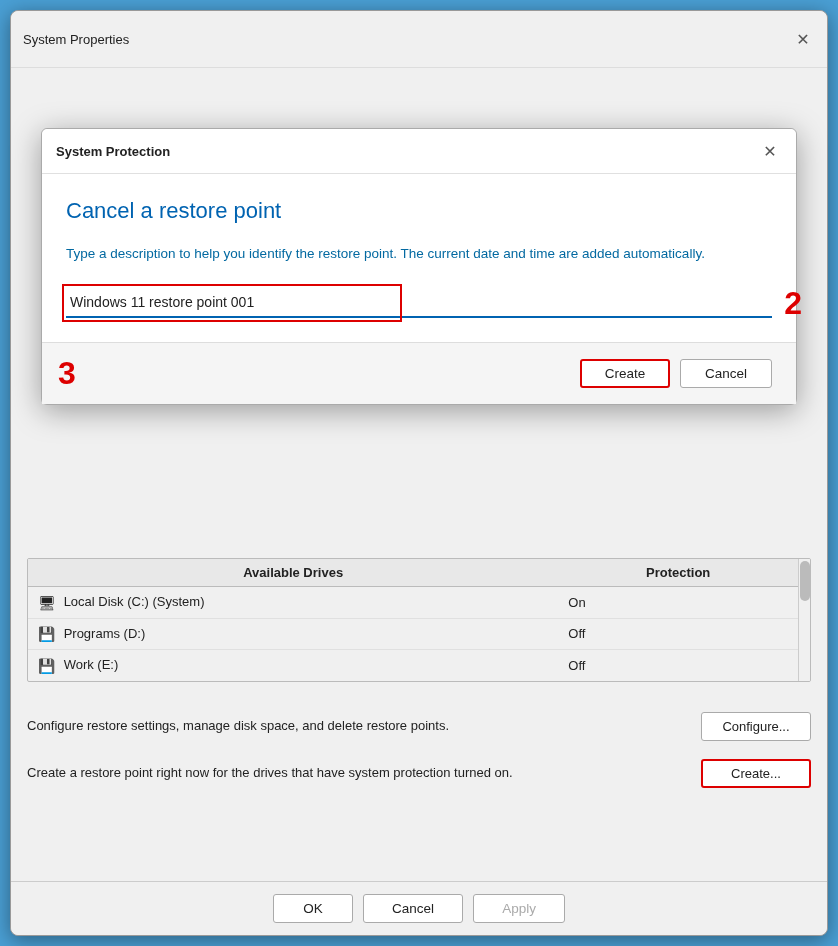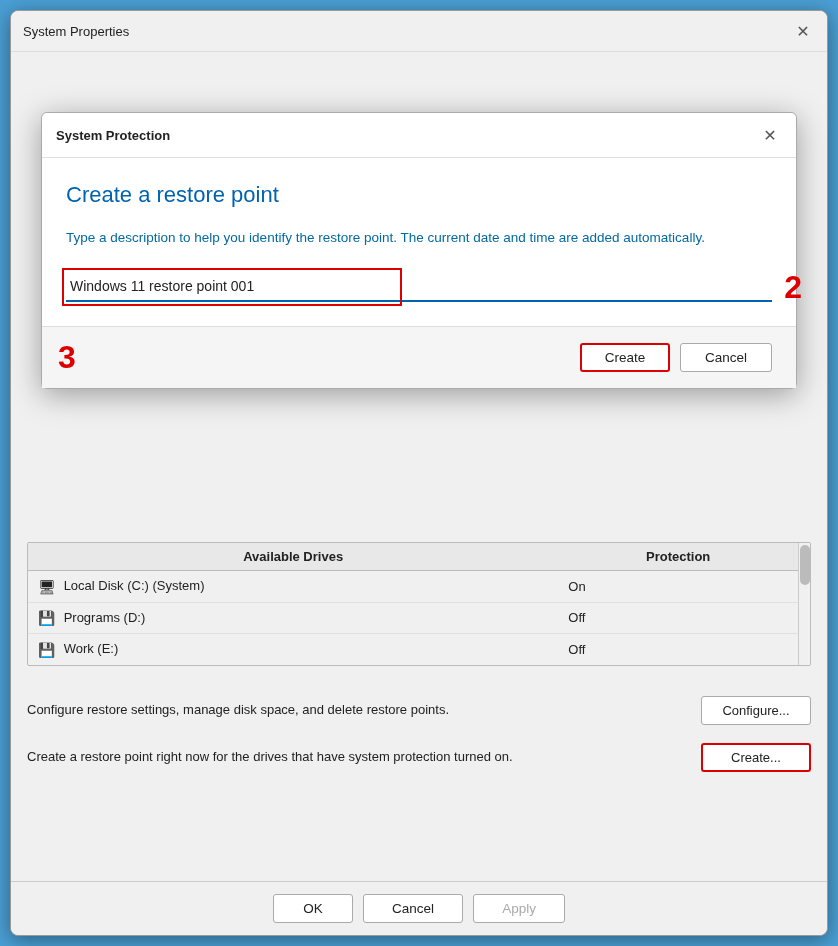"System Properties" .outer-titlebar { padding: 8px 12px -> 16px 12px }
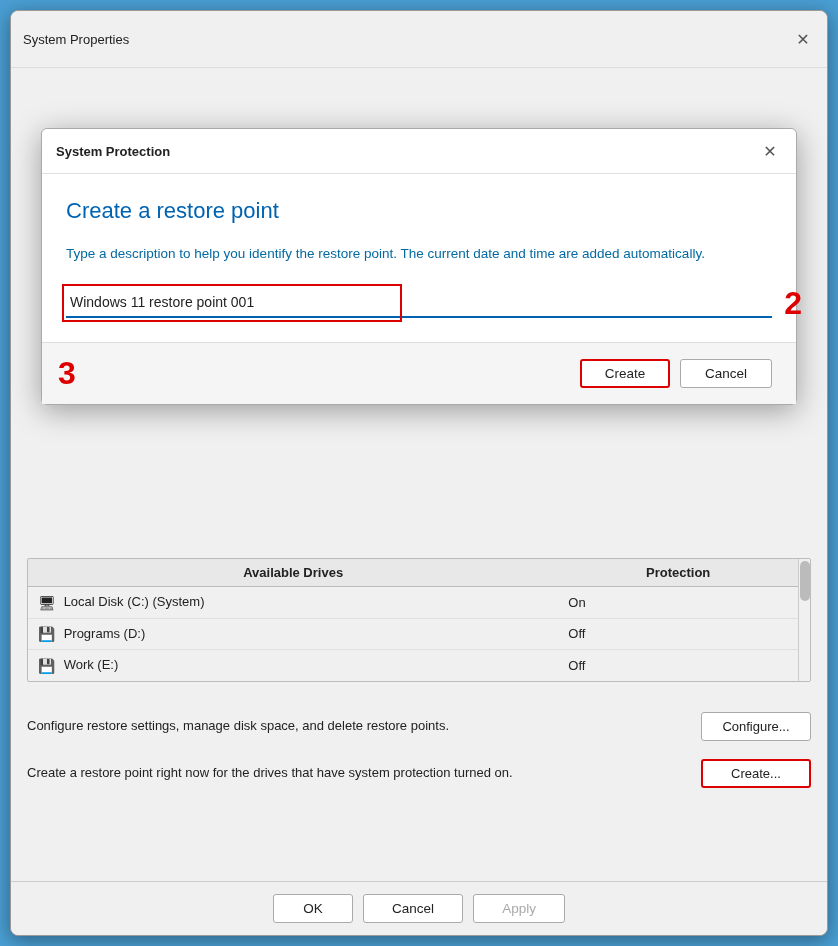"Create a restore point" div.dialog-heading { text: Create -> Cancel }
